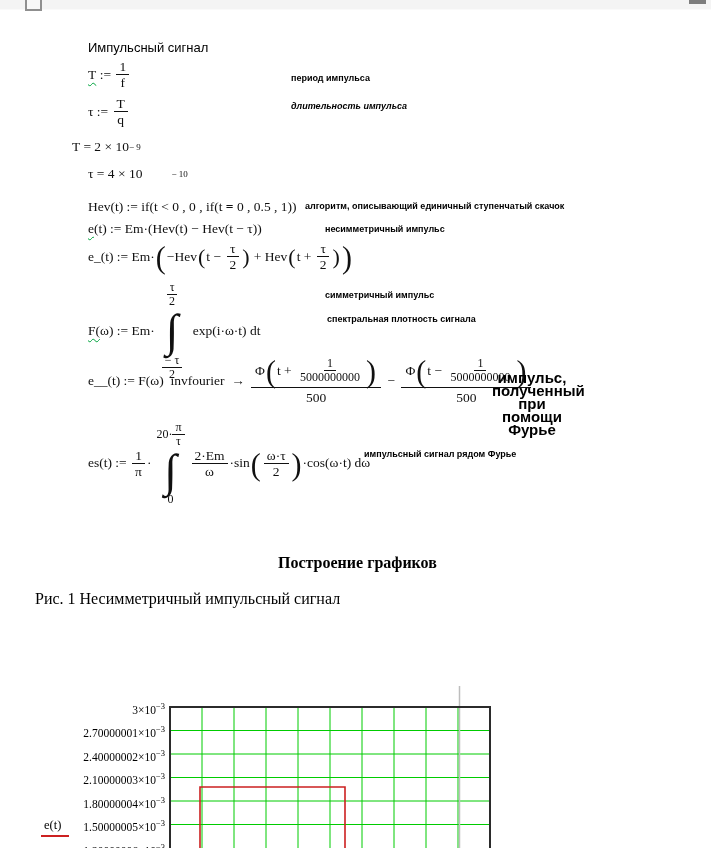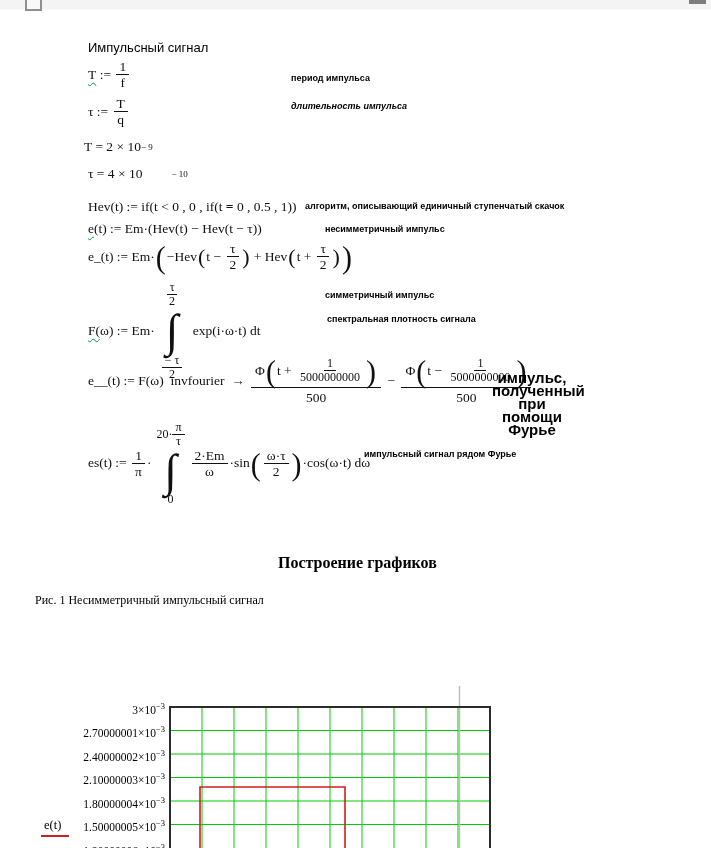"T = 2 × 10" div.eq { left: 84px -> 72px }
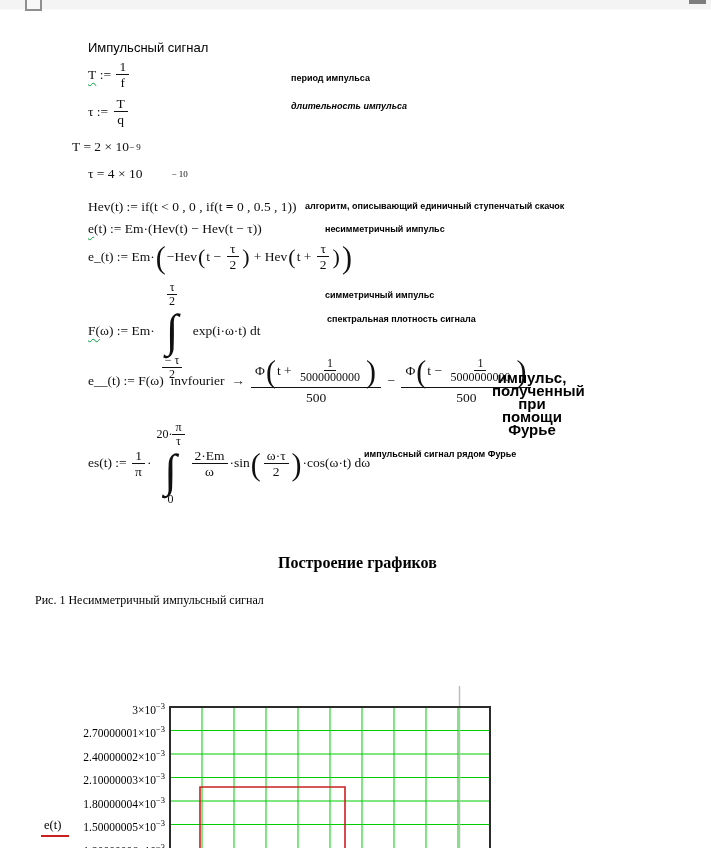"Рис." .caption .cap-sm { font-size: 12px -> 16px }
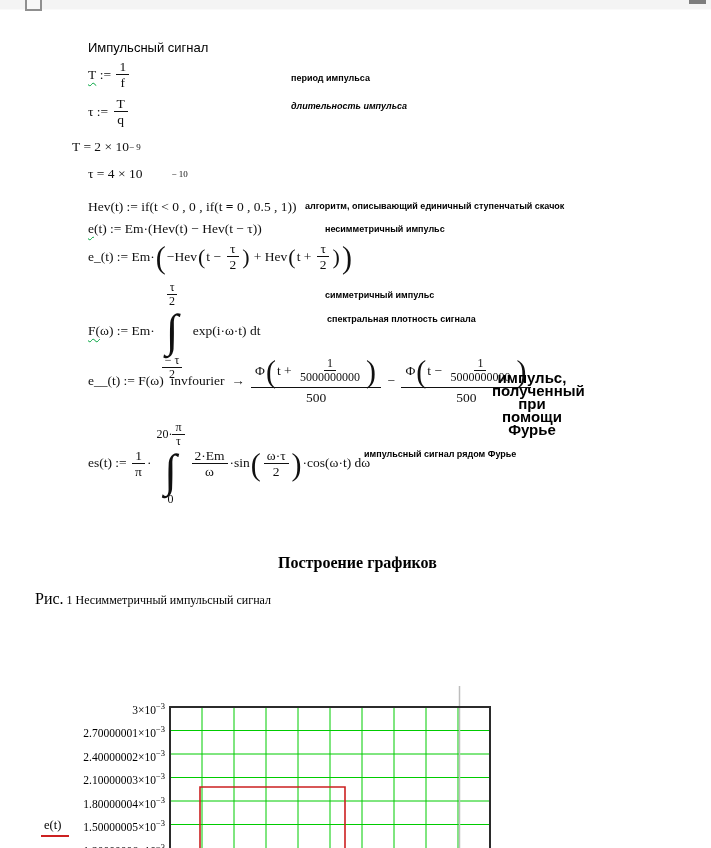"1 Несимметричный импульсный сигнал" .caption .cap-lg { font-size: 12px -> 16px }
